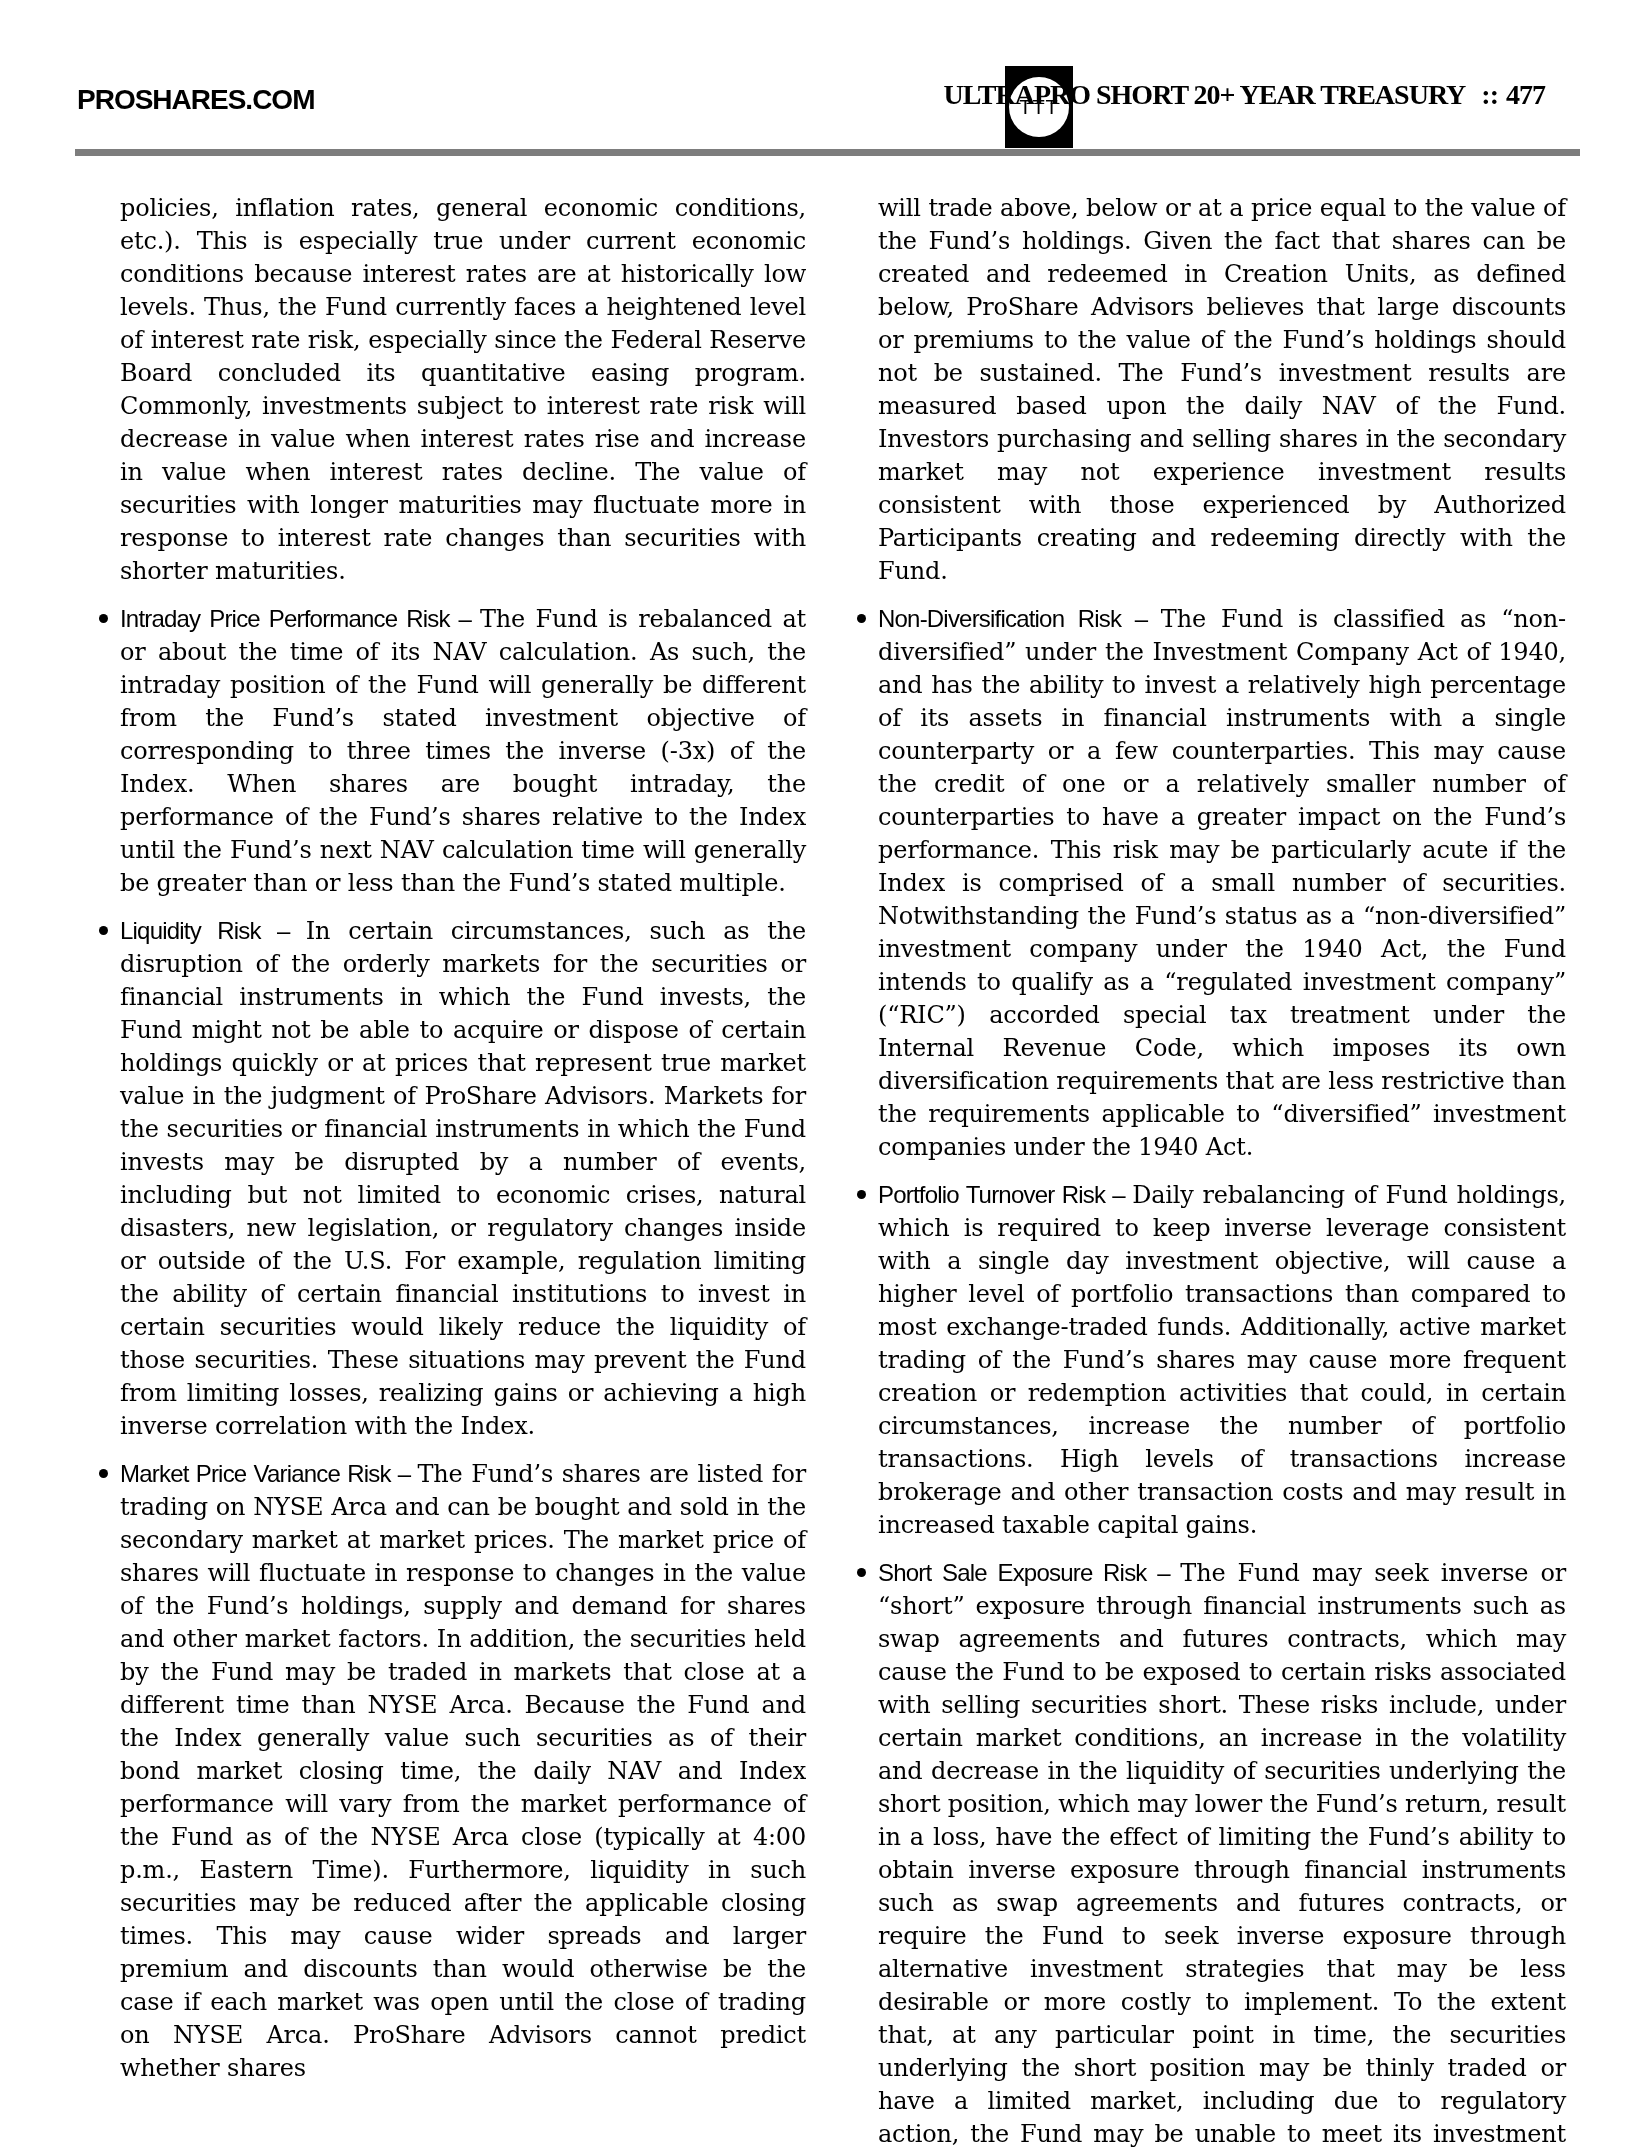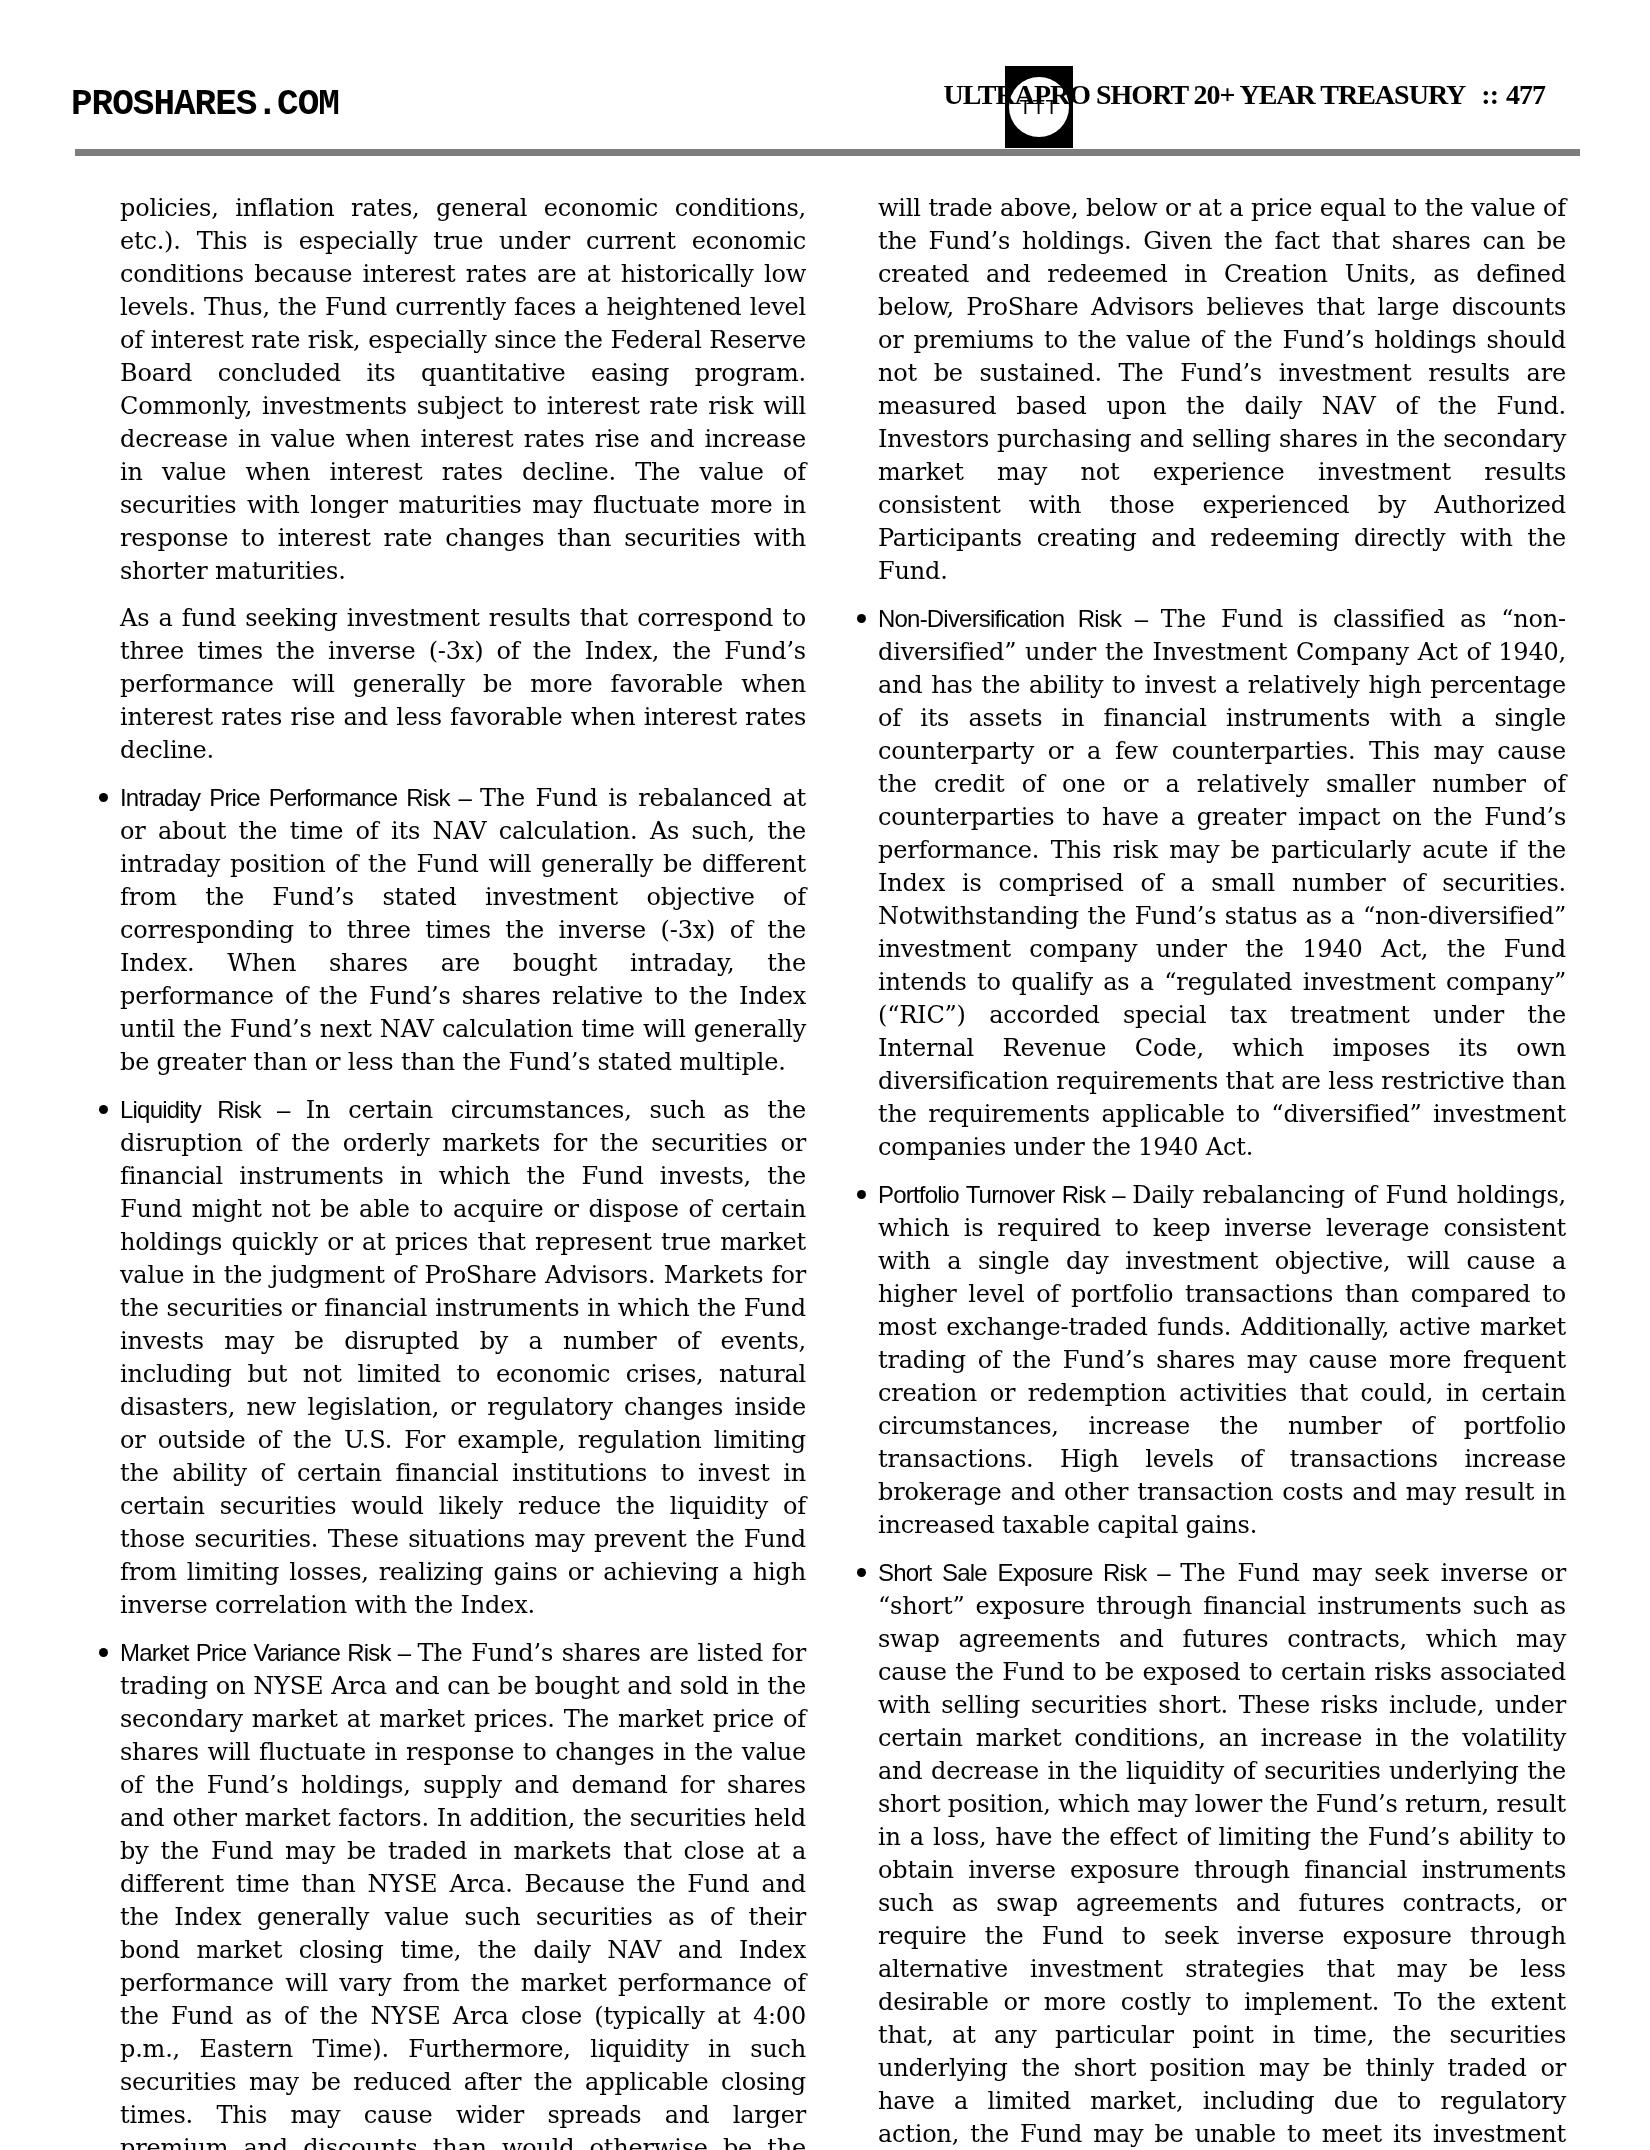"PROSHARES.COM" .hdr-site { font-family: Liberation Mono, monospace -> Liberation Sans, sans-serif; font-size: 36px -> 28px; left: 71px -> 77px }
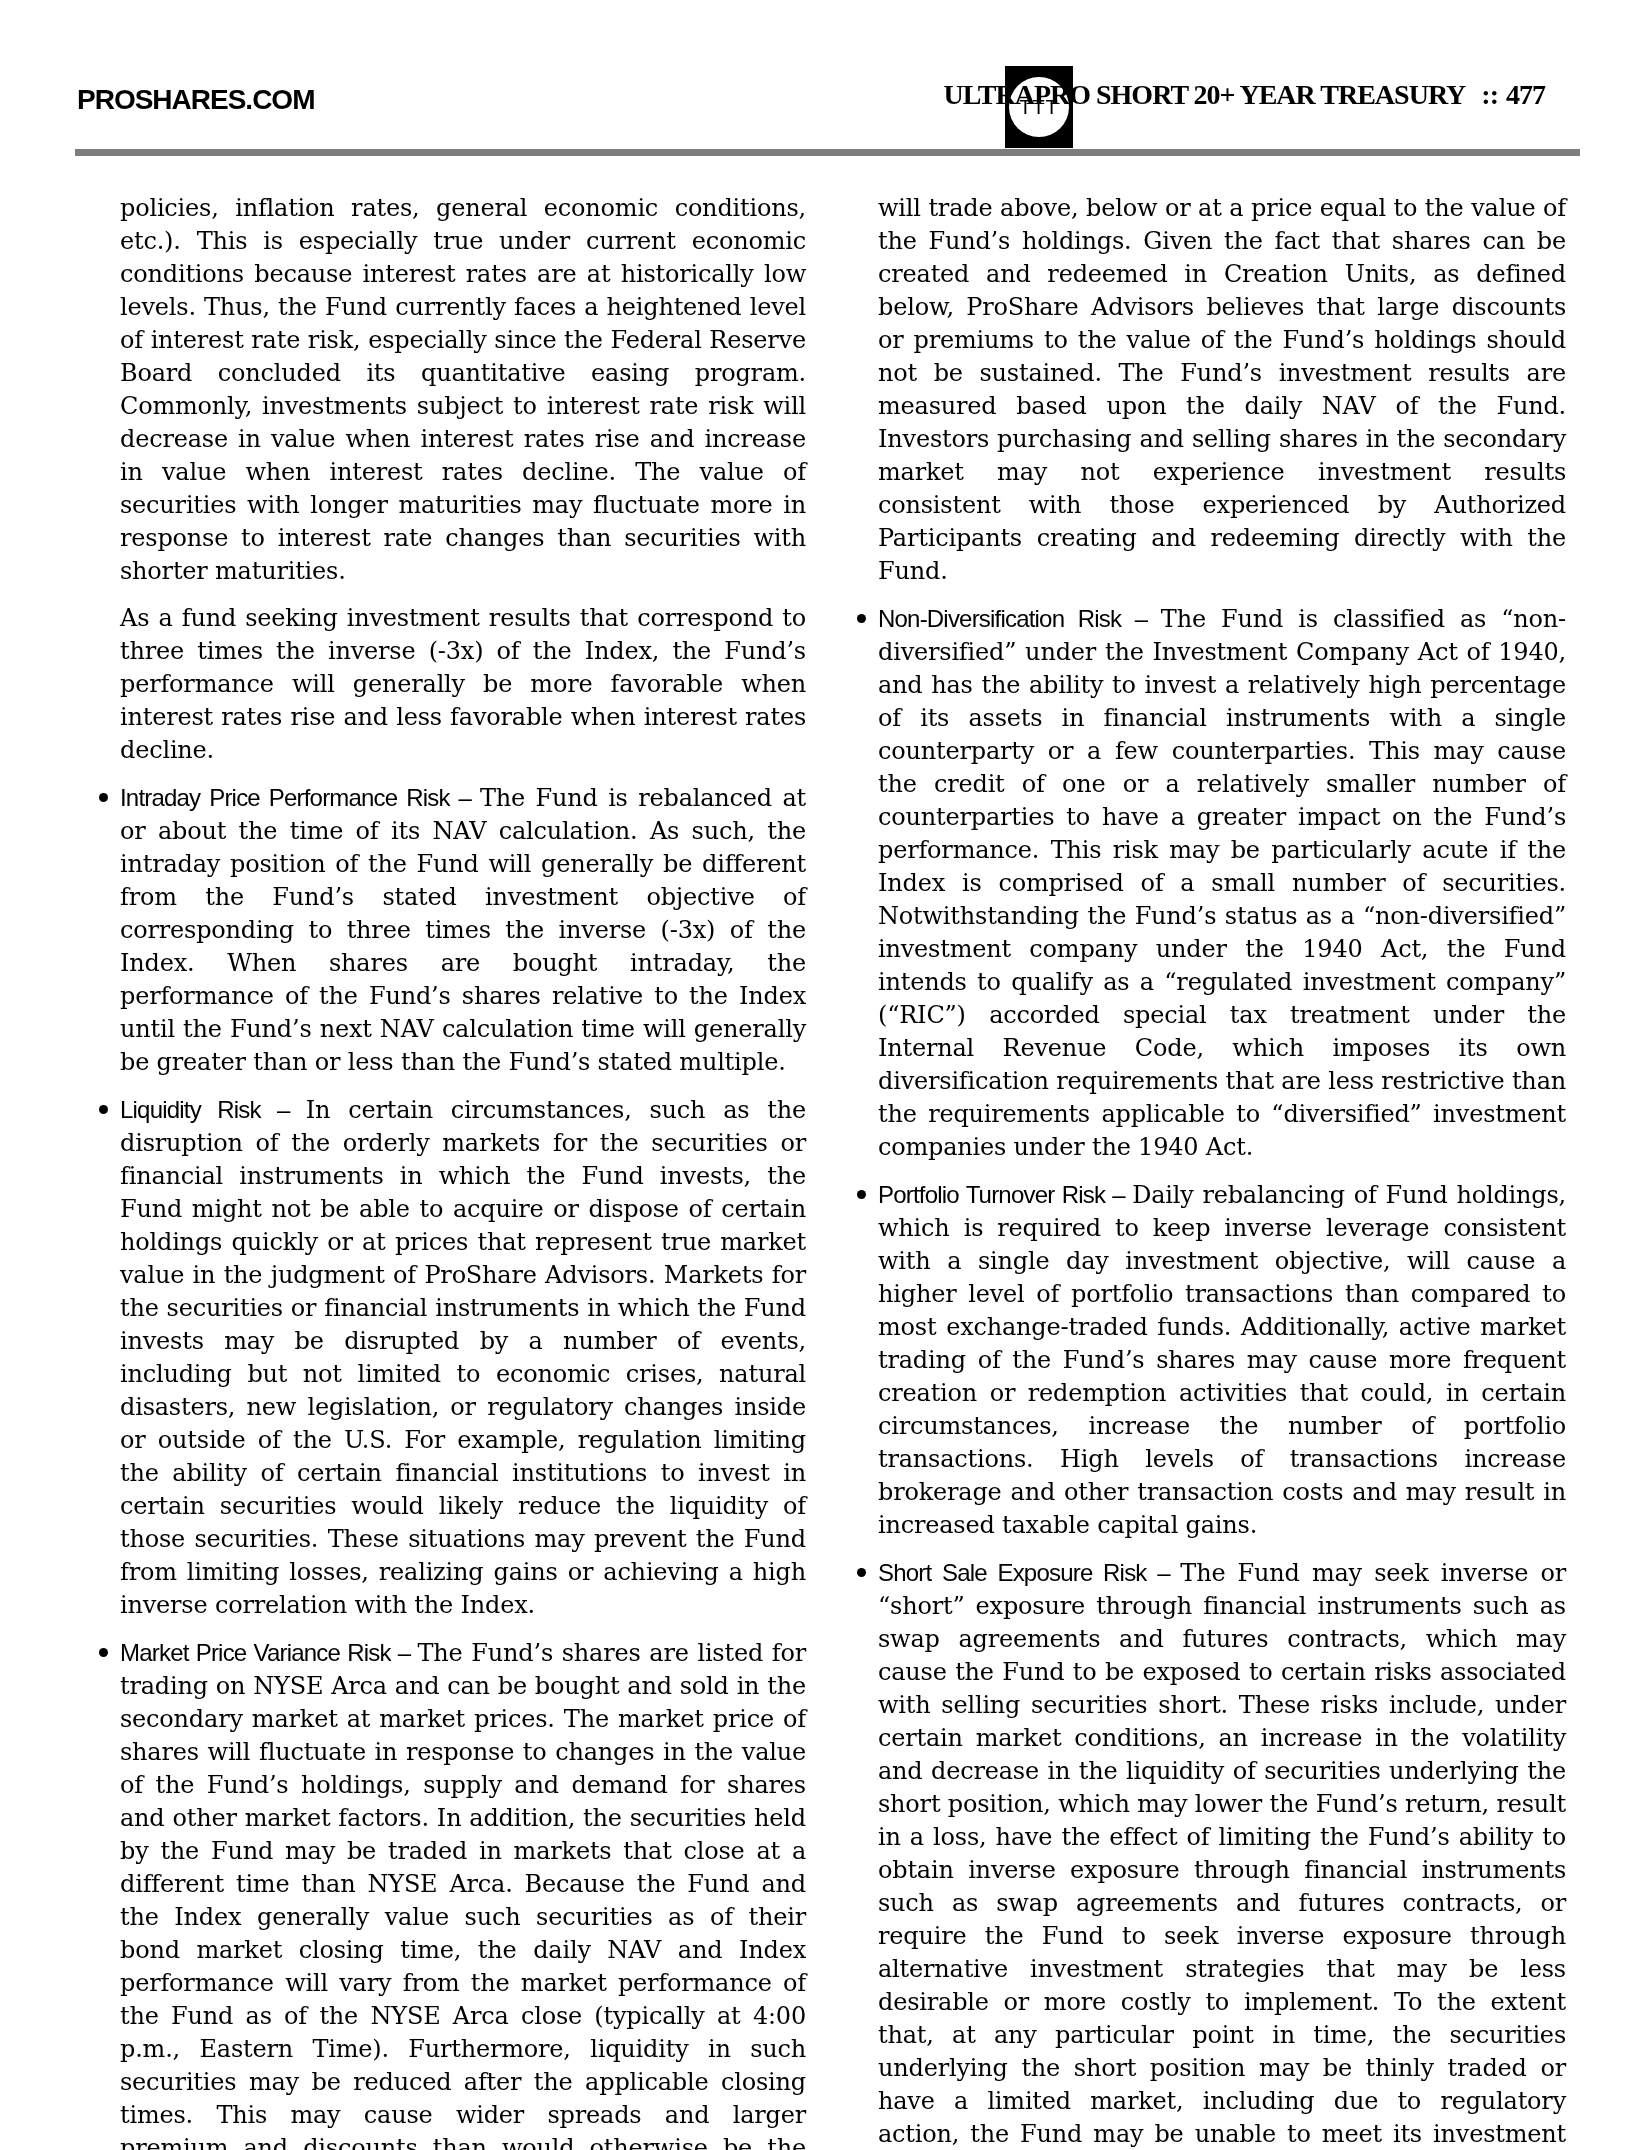"As a fund seeking investment" div.block { html: <div><span>As a fund seeking investment results that correspond to three times the inverse (-3x) of the Index, the Fund’s performance will generally be more favorable when interest rates rise and less favorable when interest rates decline.</span></div> -> none }
